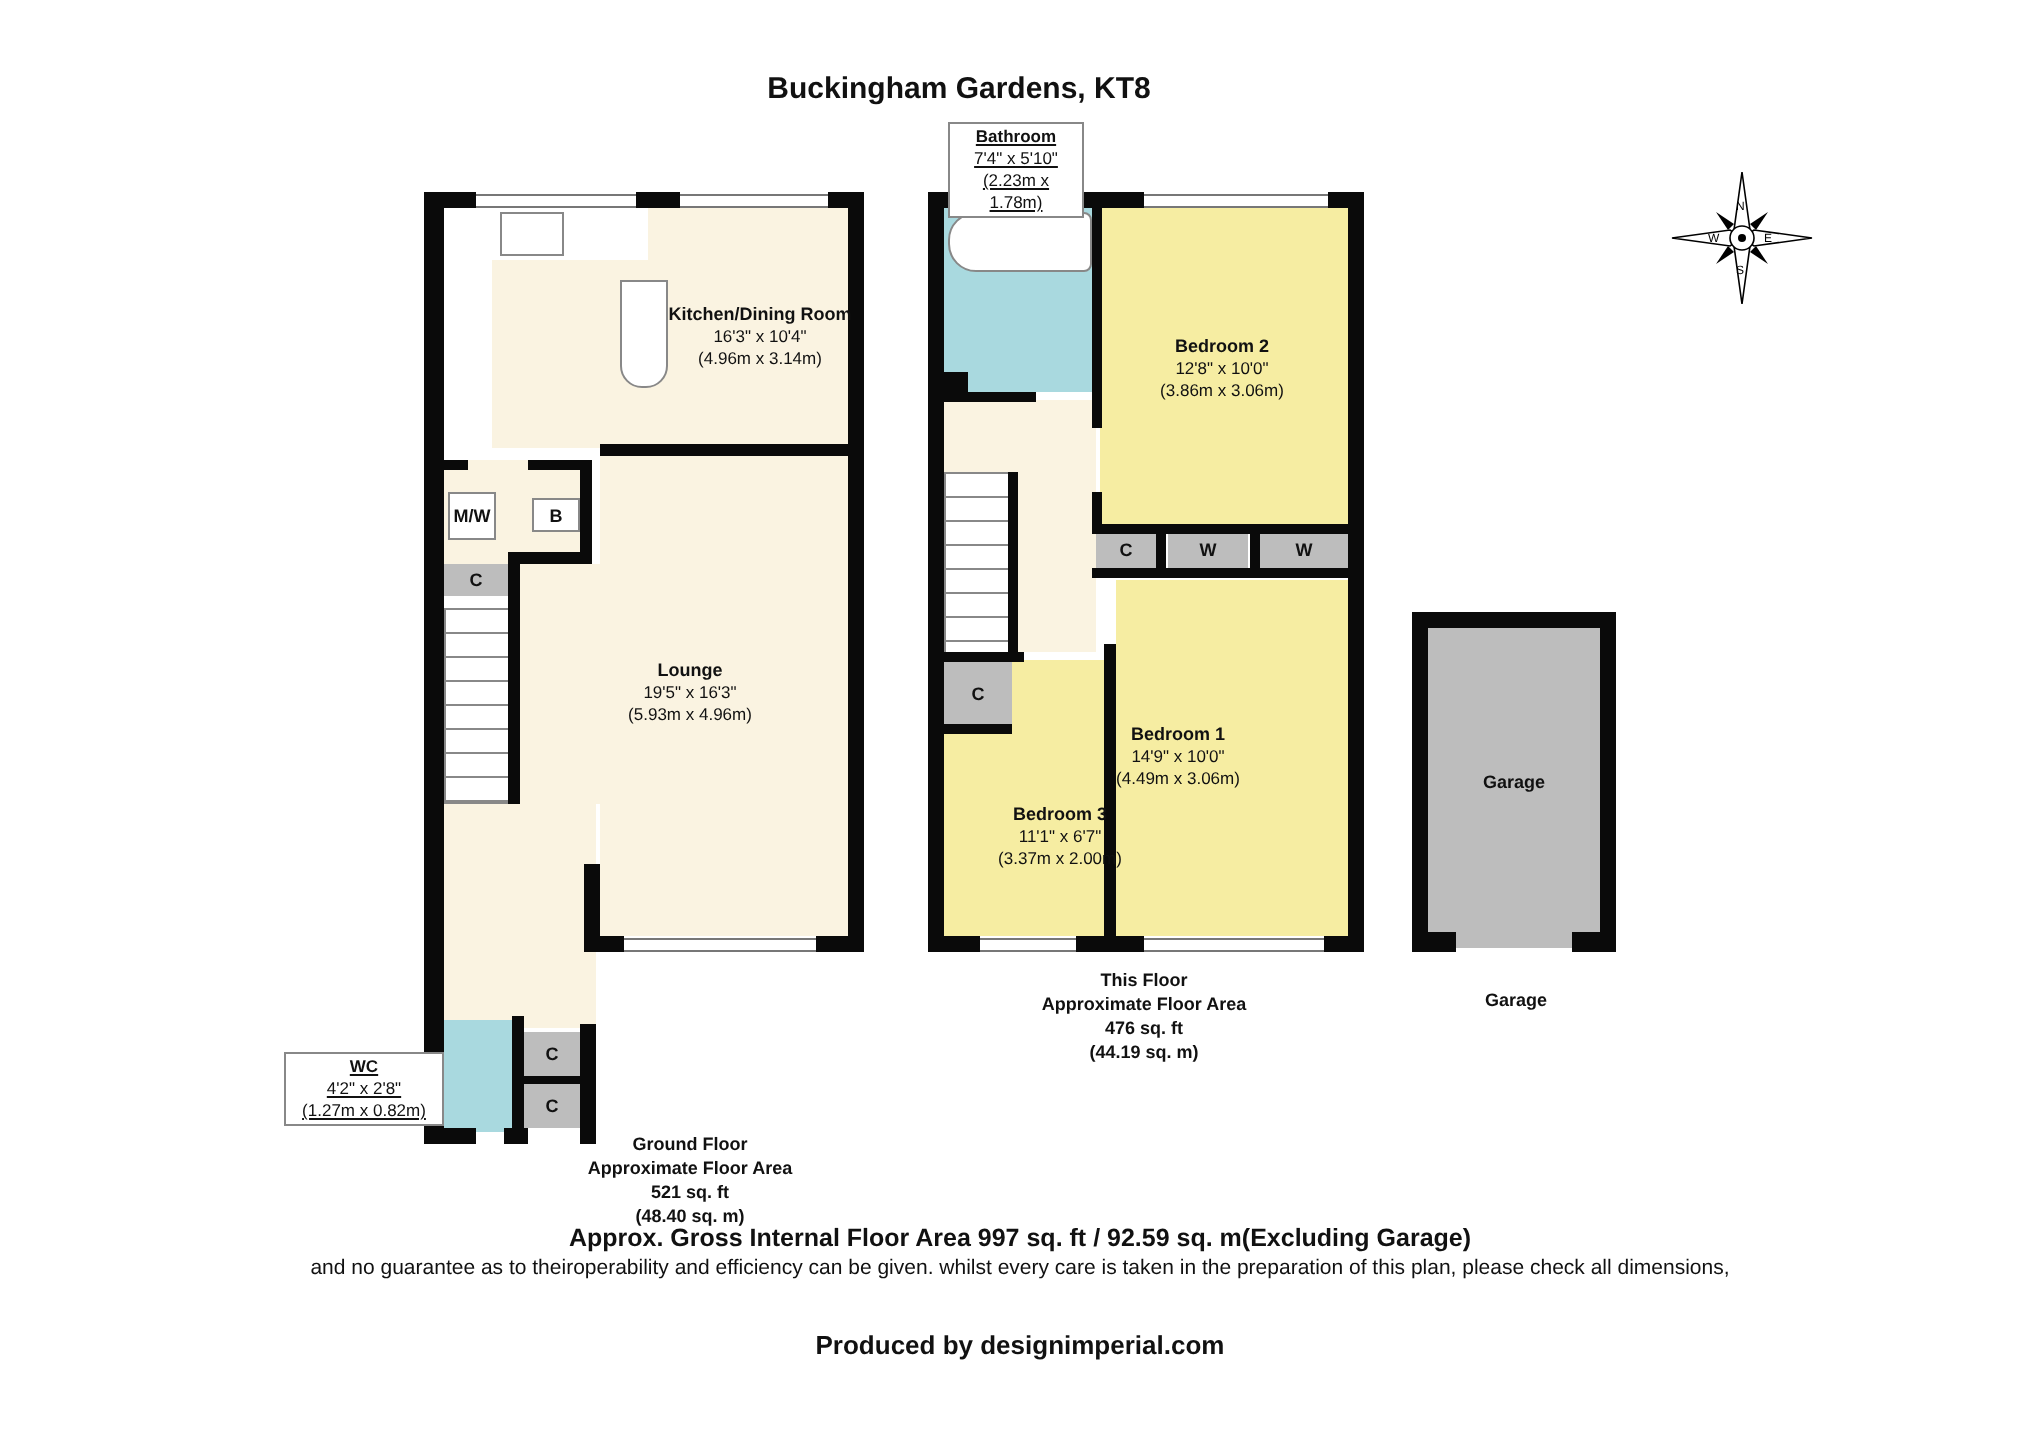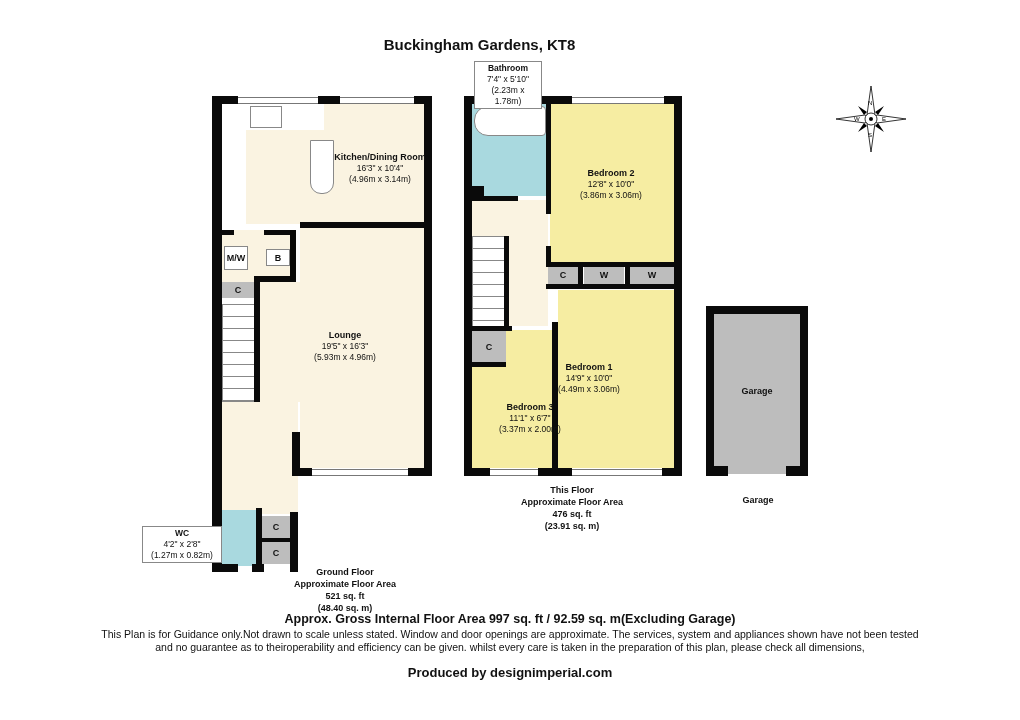"Bathroom" .box { text-decoration: none -> underline }
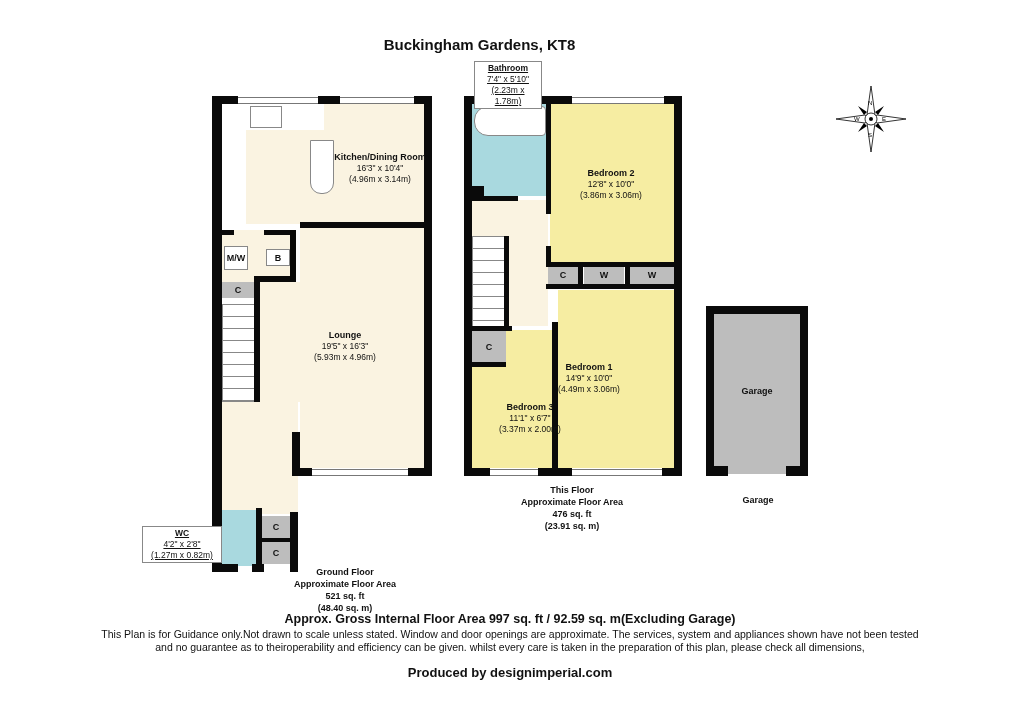"(23.91 sq. m)" div { text: 23.91 -> 44.19 }
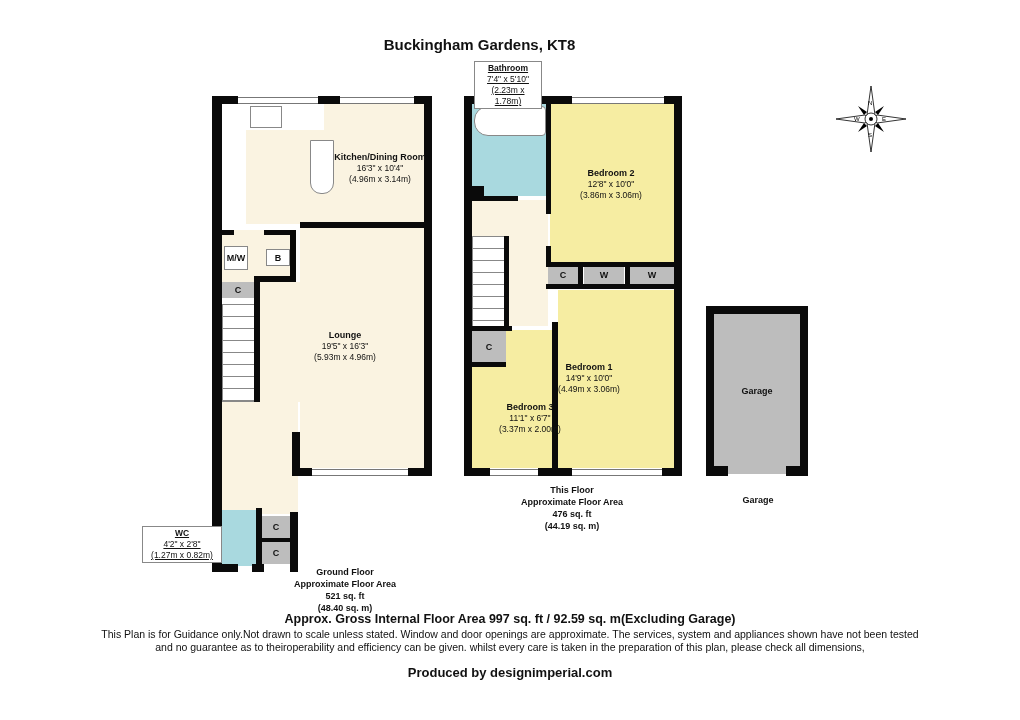"This Plan is for Guidance" div { html: <div>This Plan is for Guidance only.Not drawn to scale unless stated. Window and door openings are approximate. The services, system and appliances shown have not been tested</div> -> none }
